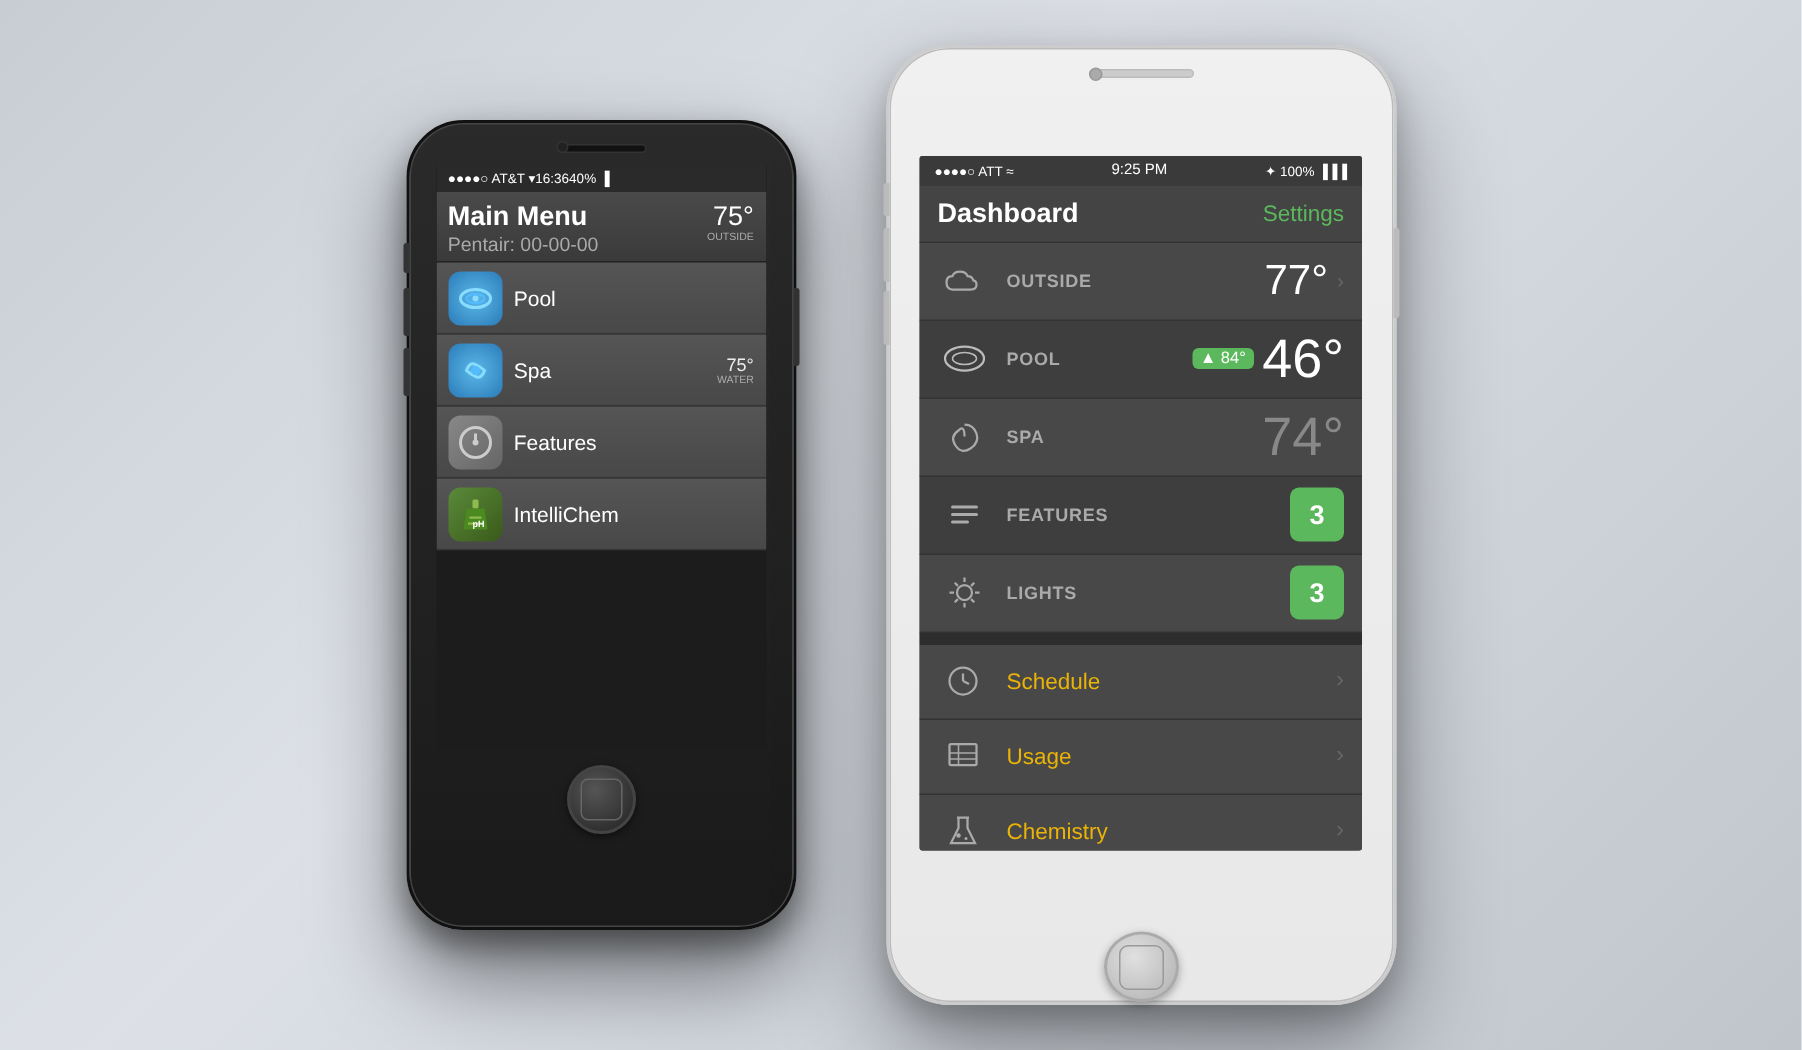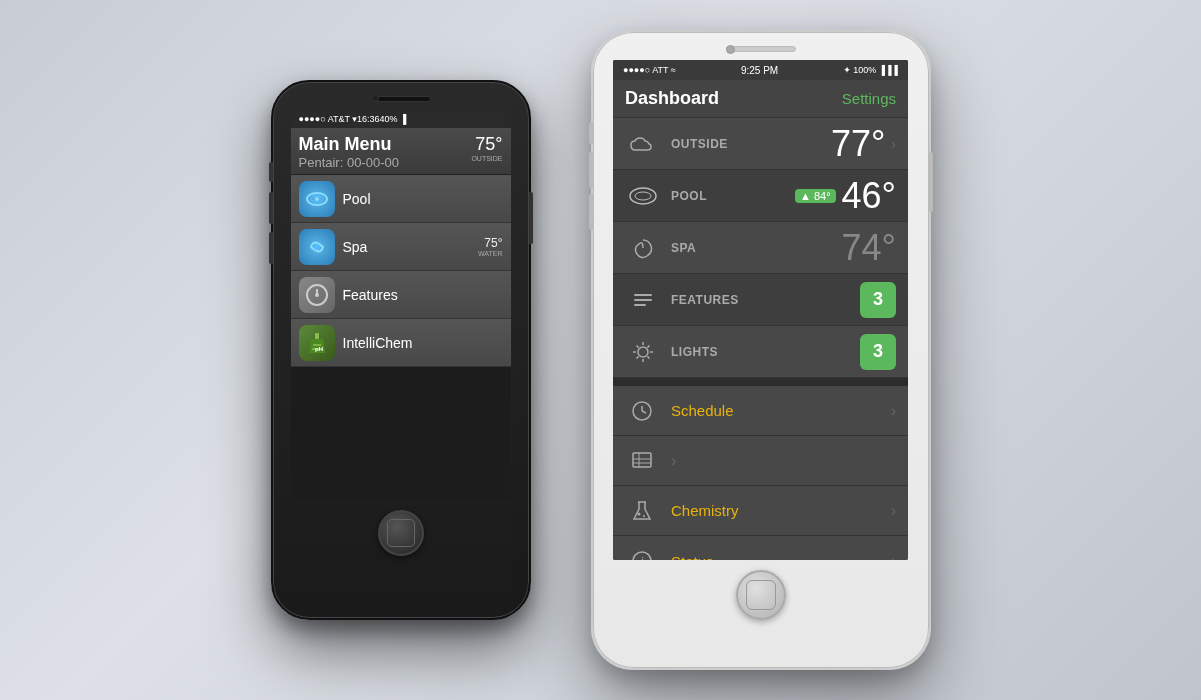"●●●●○ ATT ≈" .iphone-white { gap: none -> 44px }
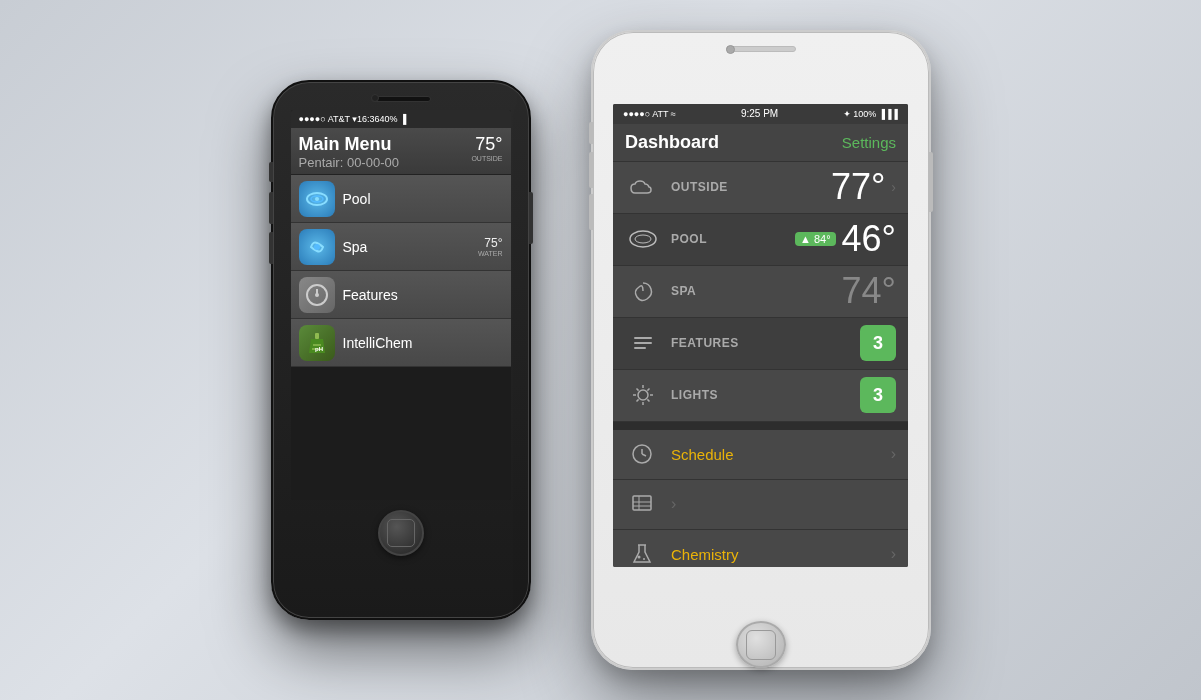"77°" .w-row-temp { font-size: 36px -> 28px }
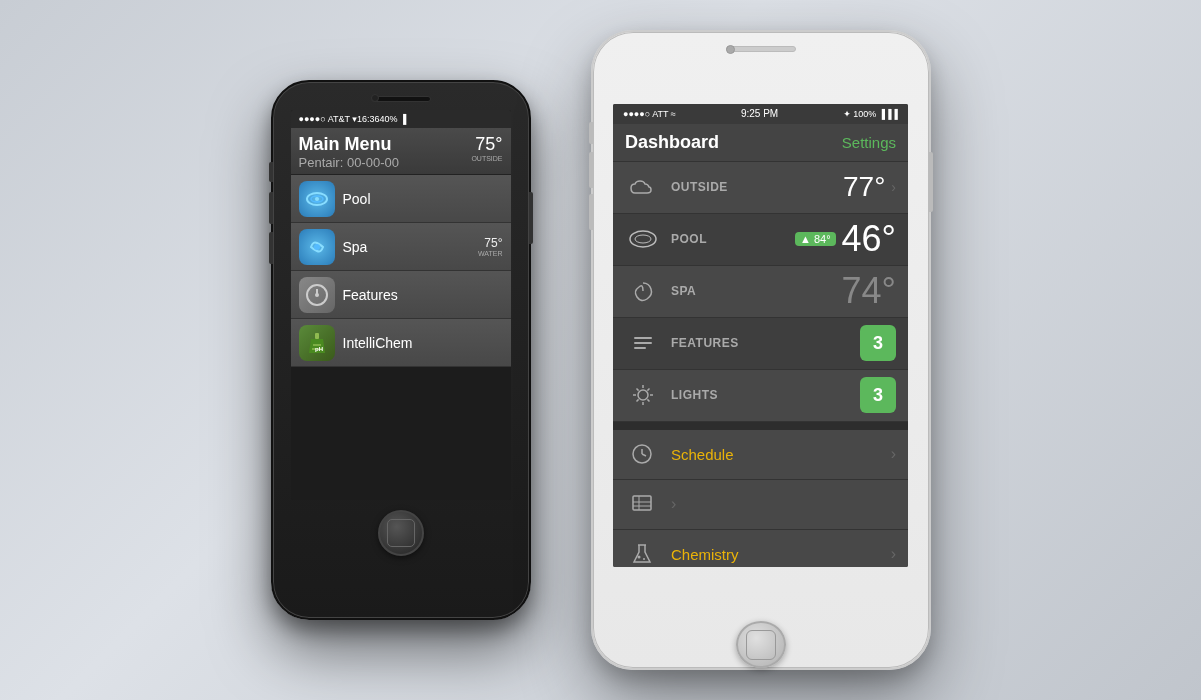"Usage" span.row-label { html: none -> <span>Usage</span> }
